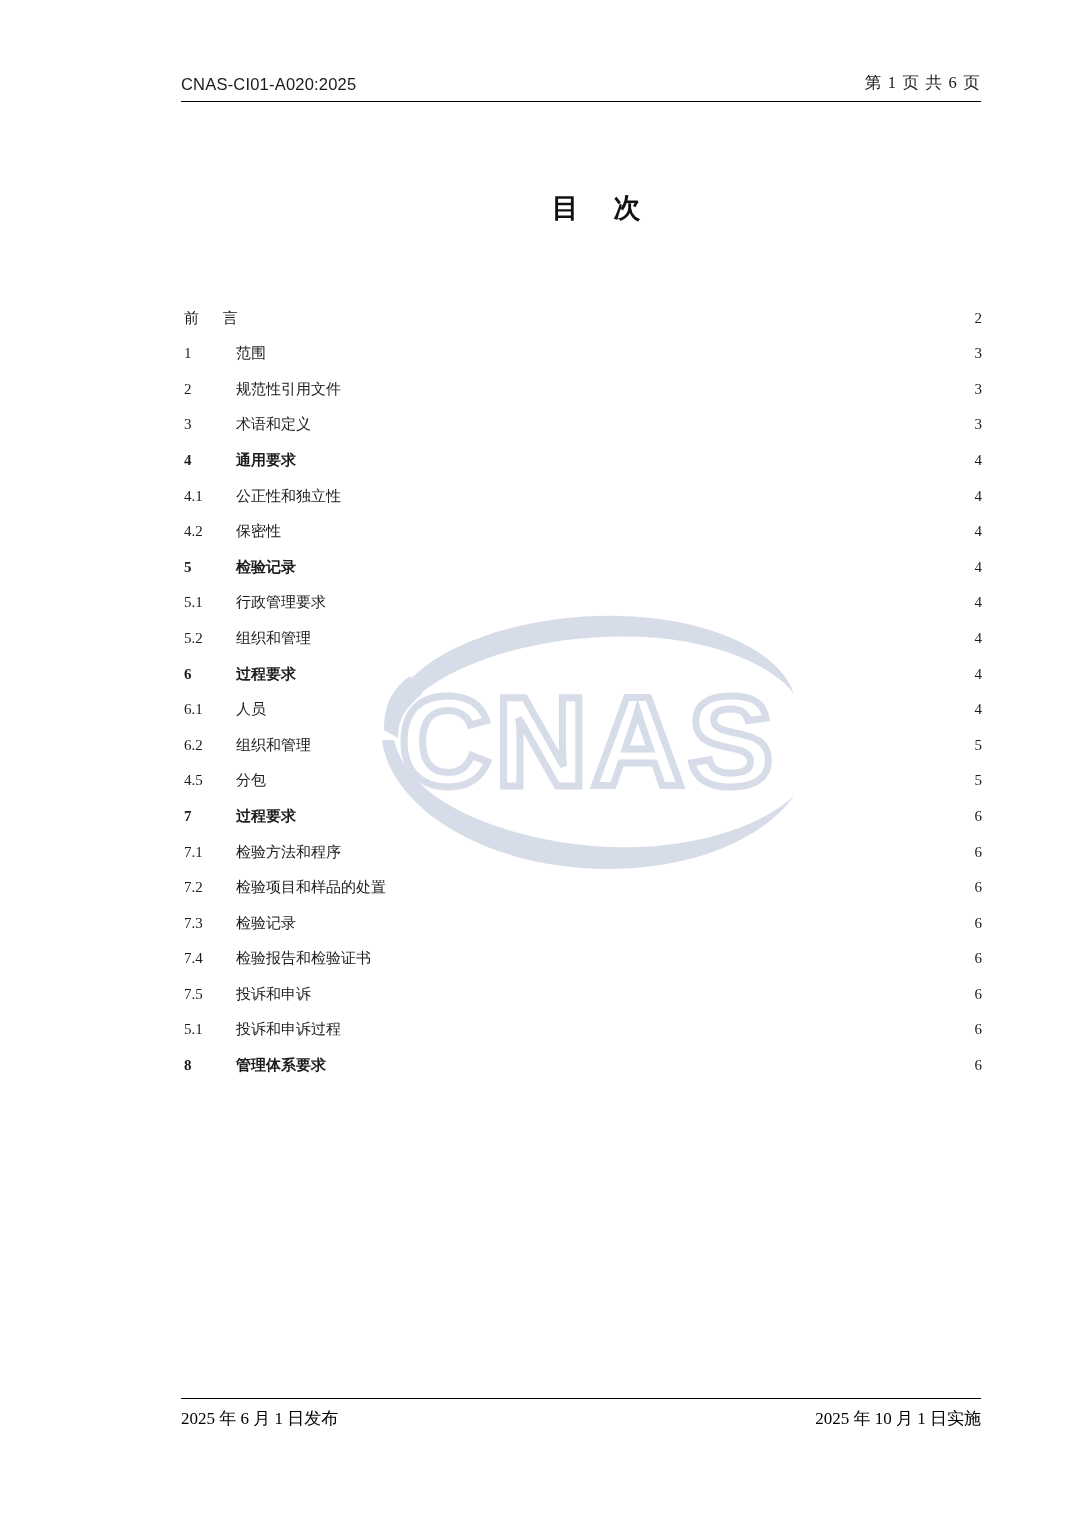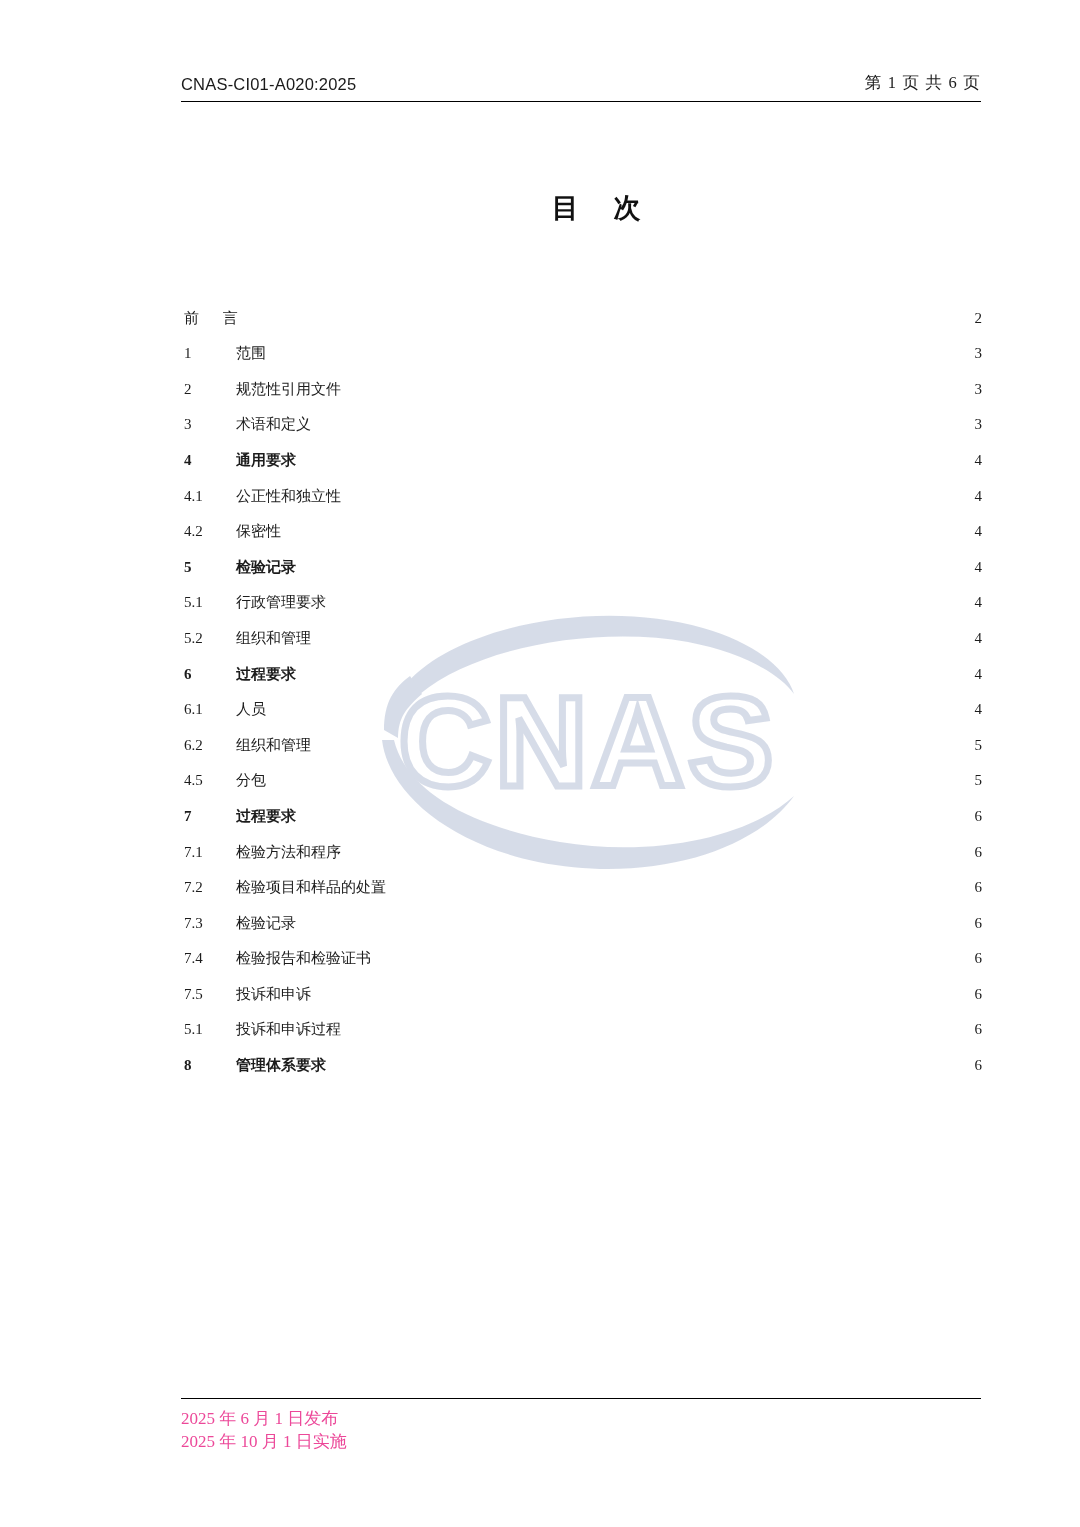"2025 年 6 月 1" .footer { color: #ec4899 -> #000000; flex-direction: column -> none }
